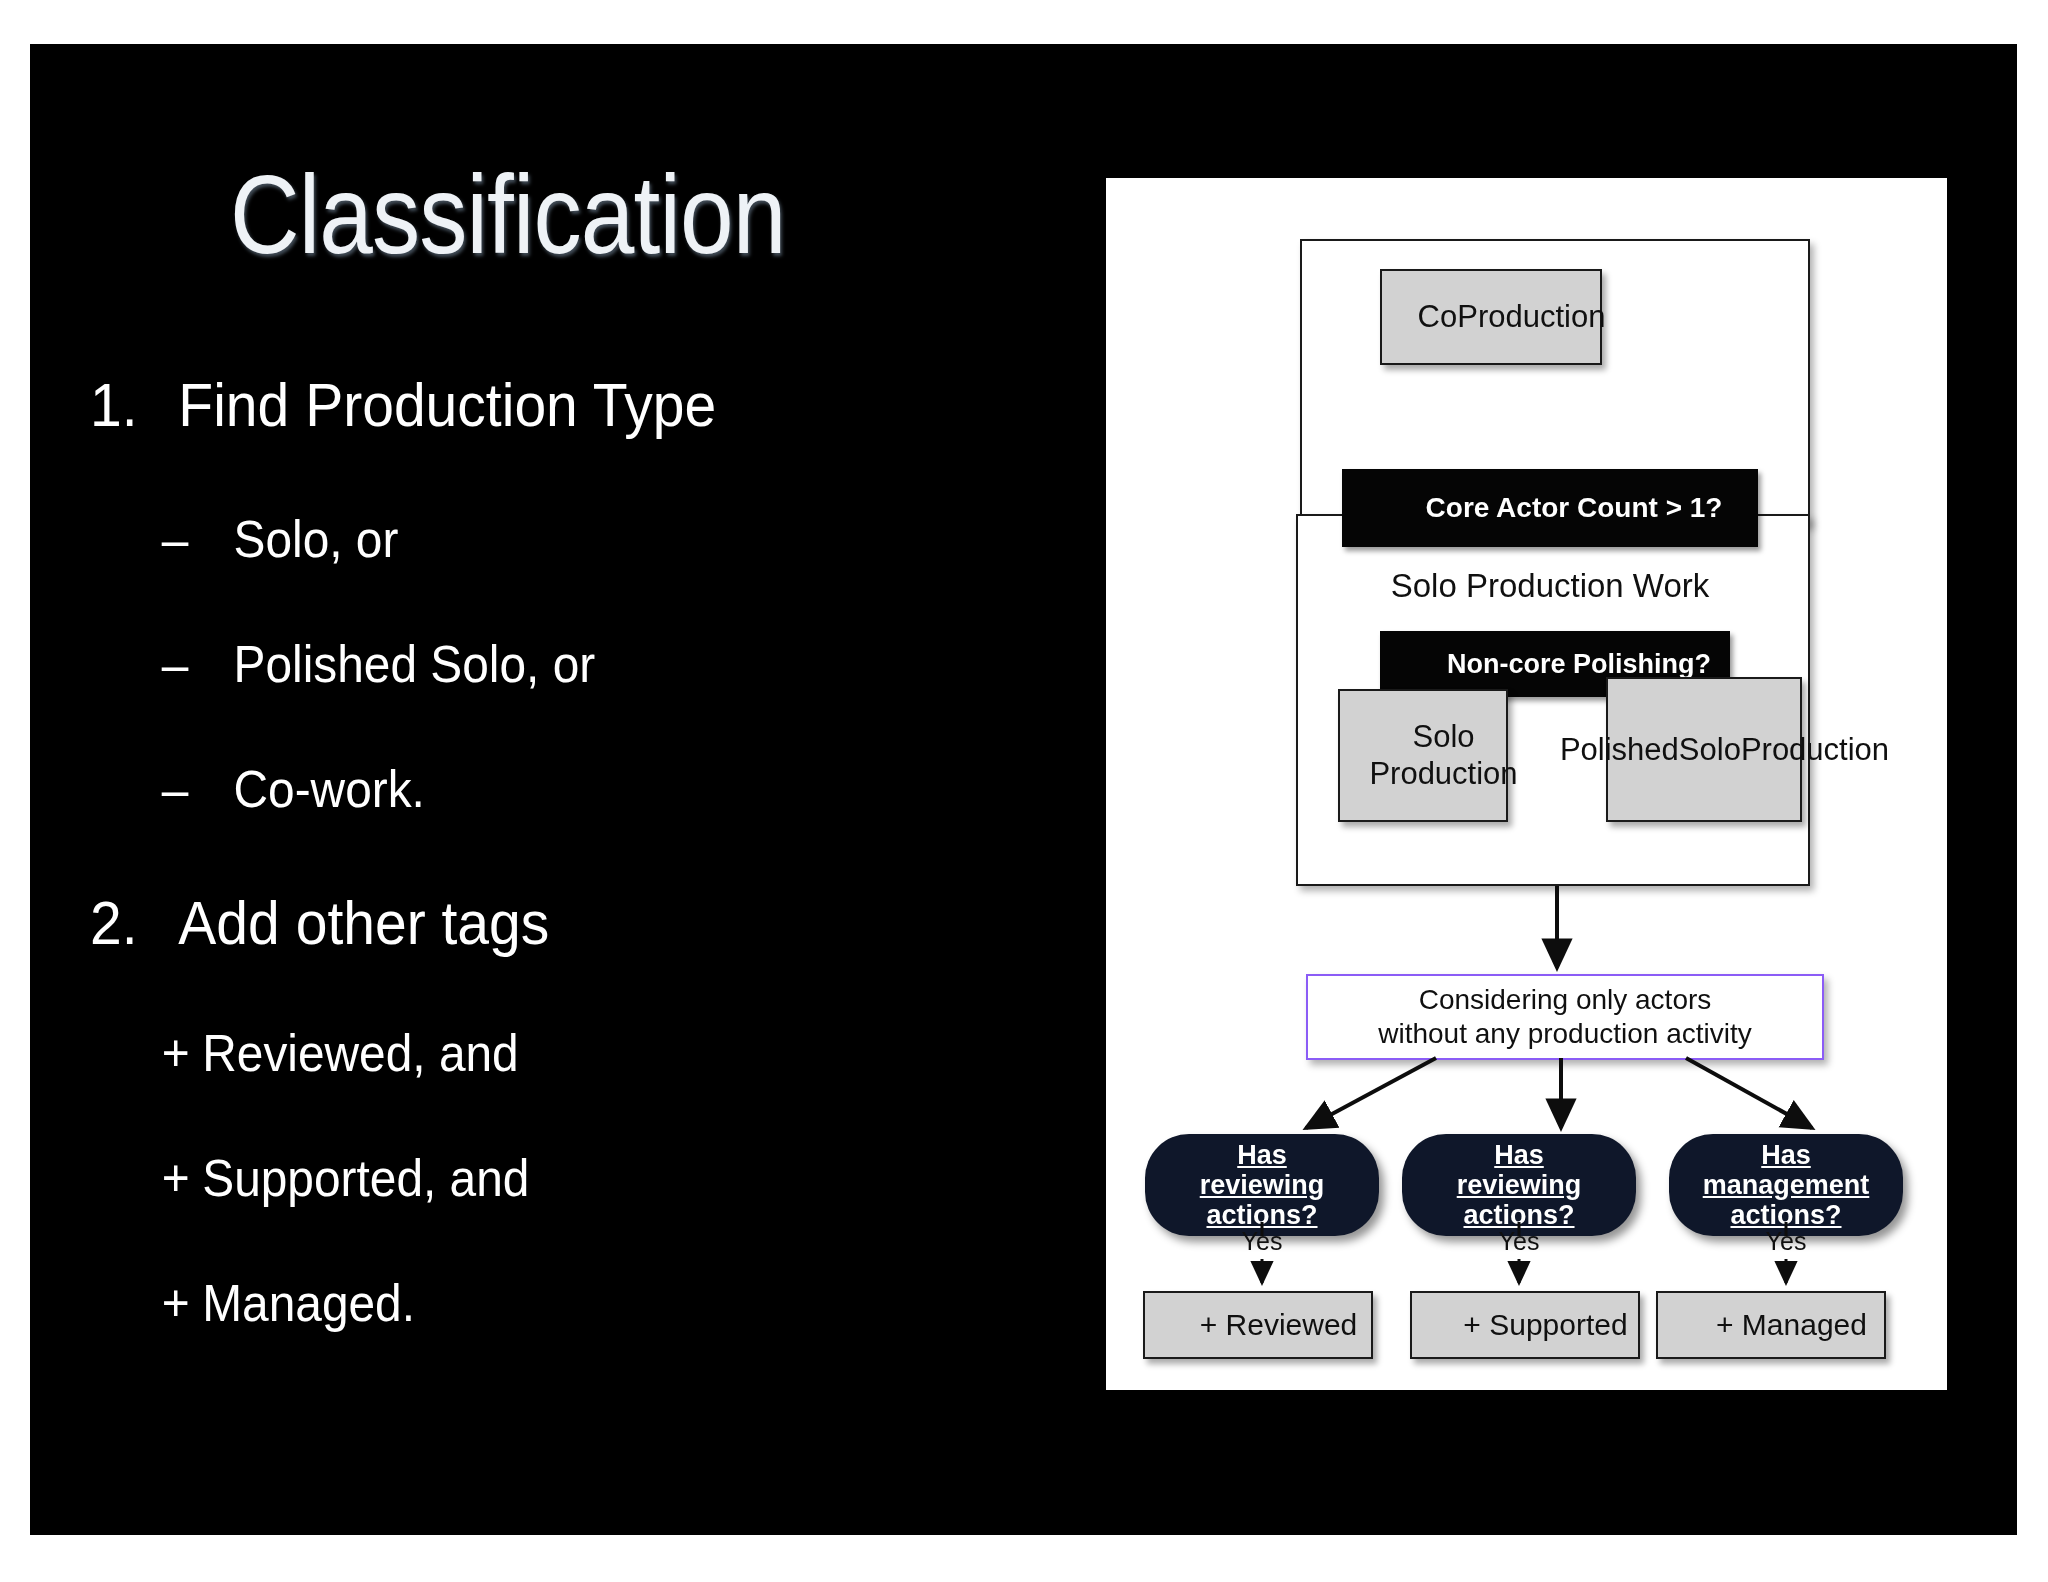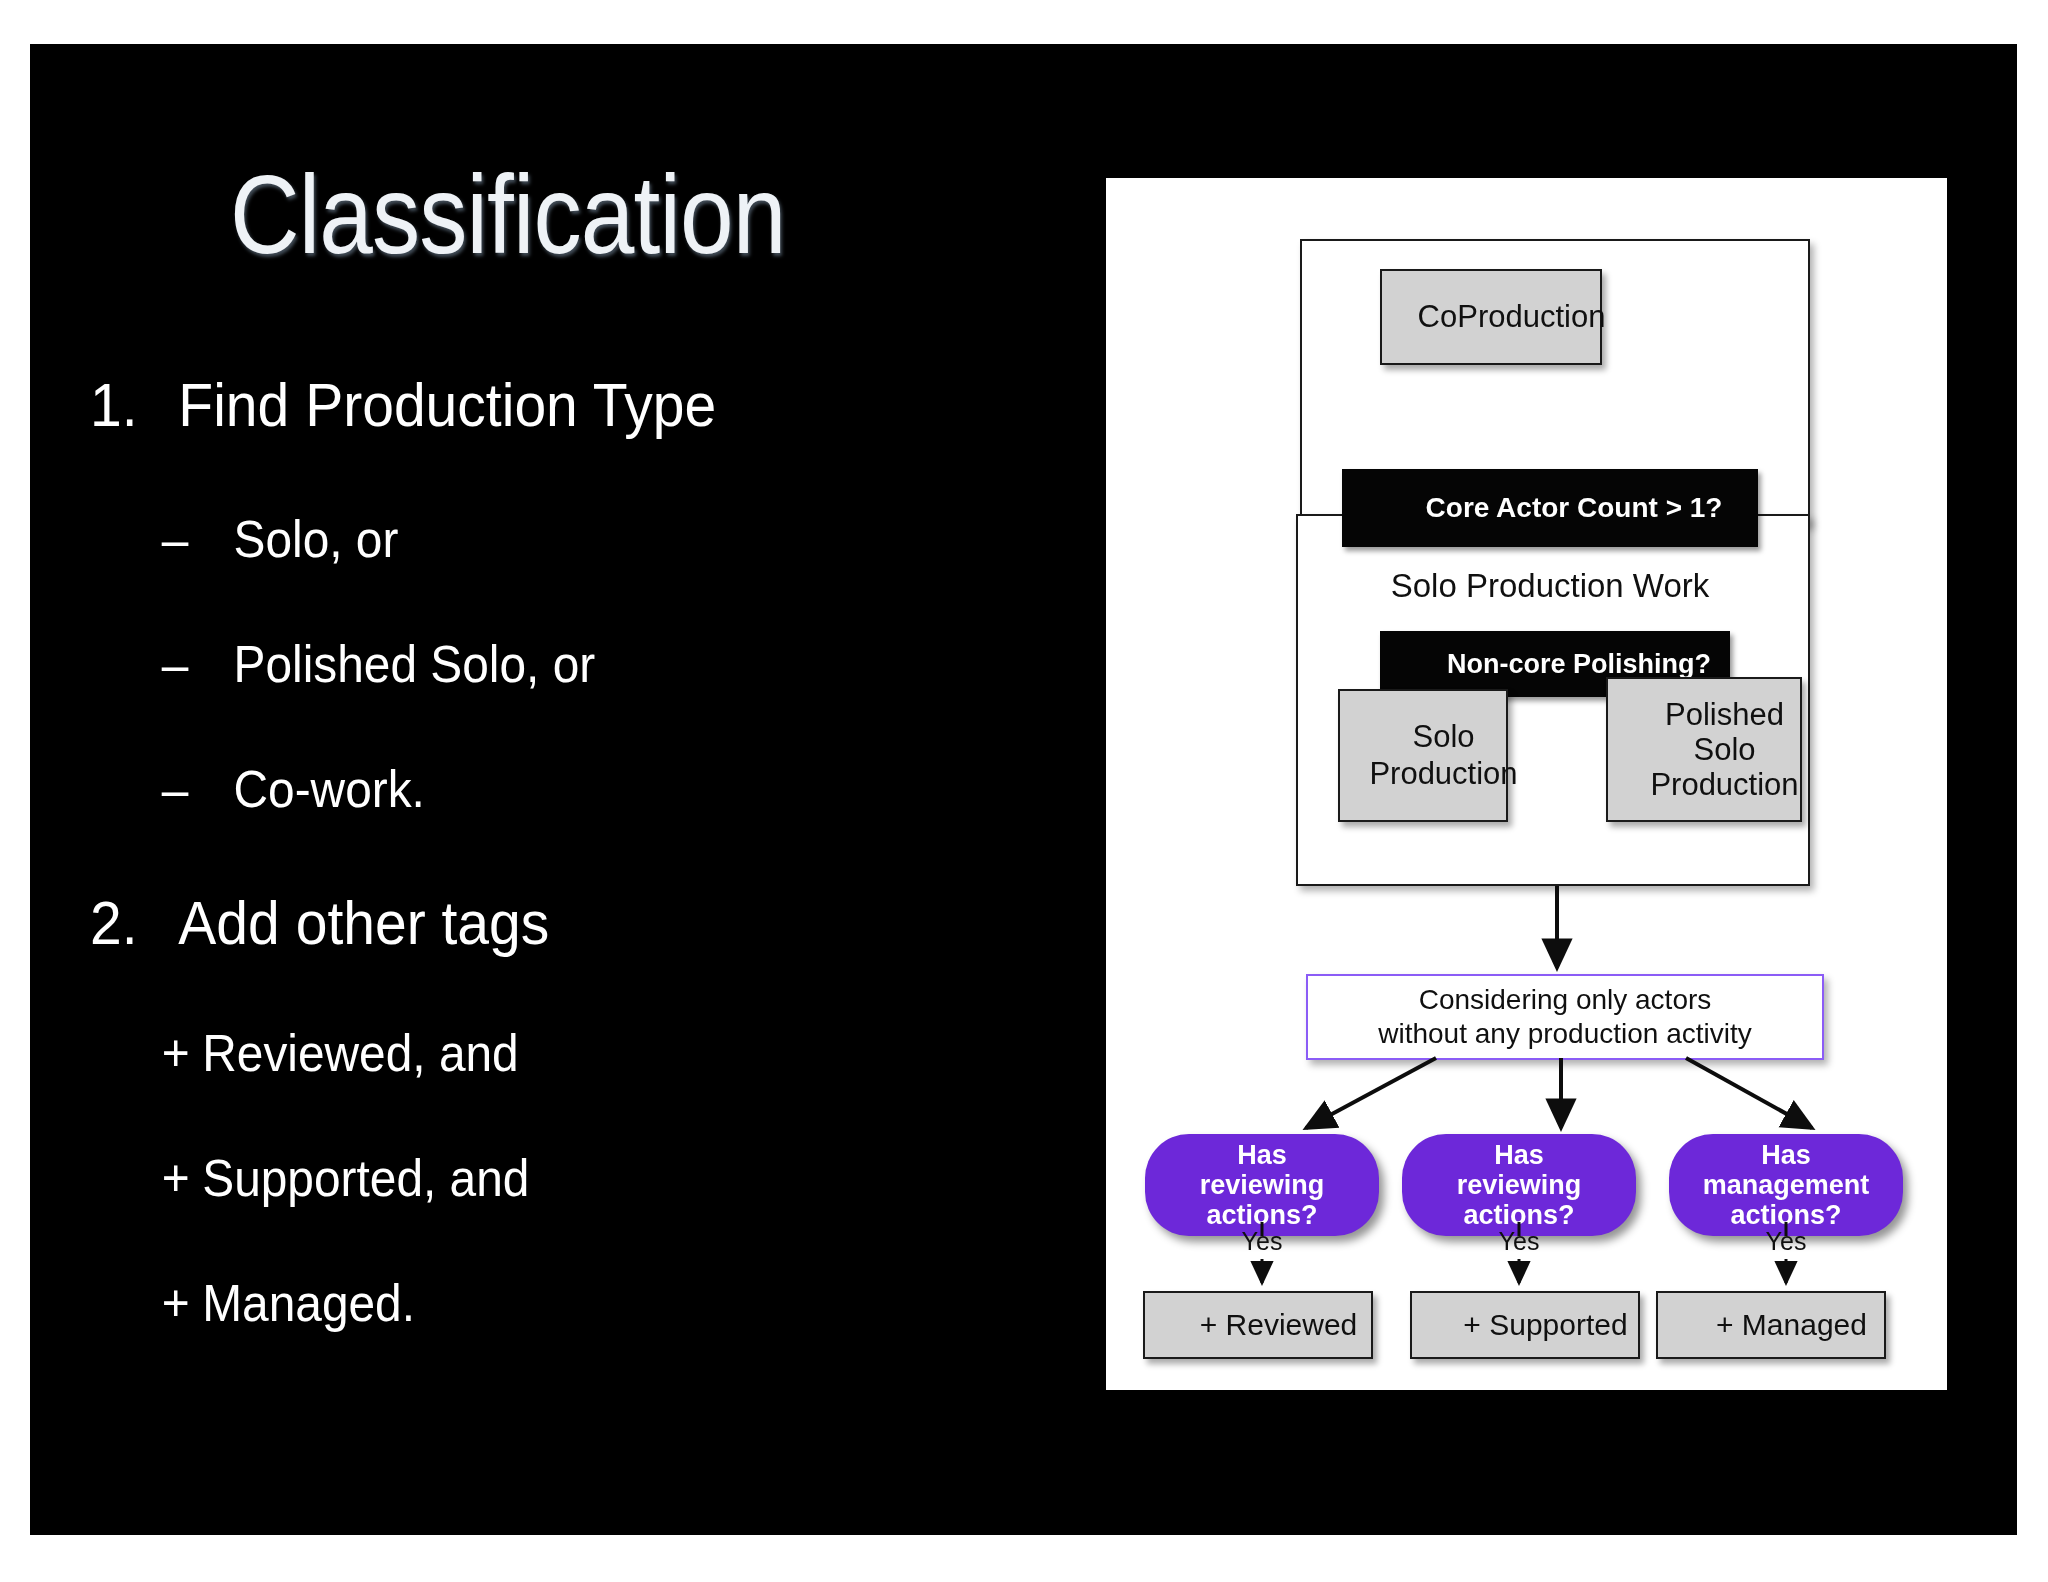"Polished" div.node { flex-direction: column -> row }
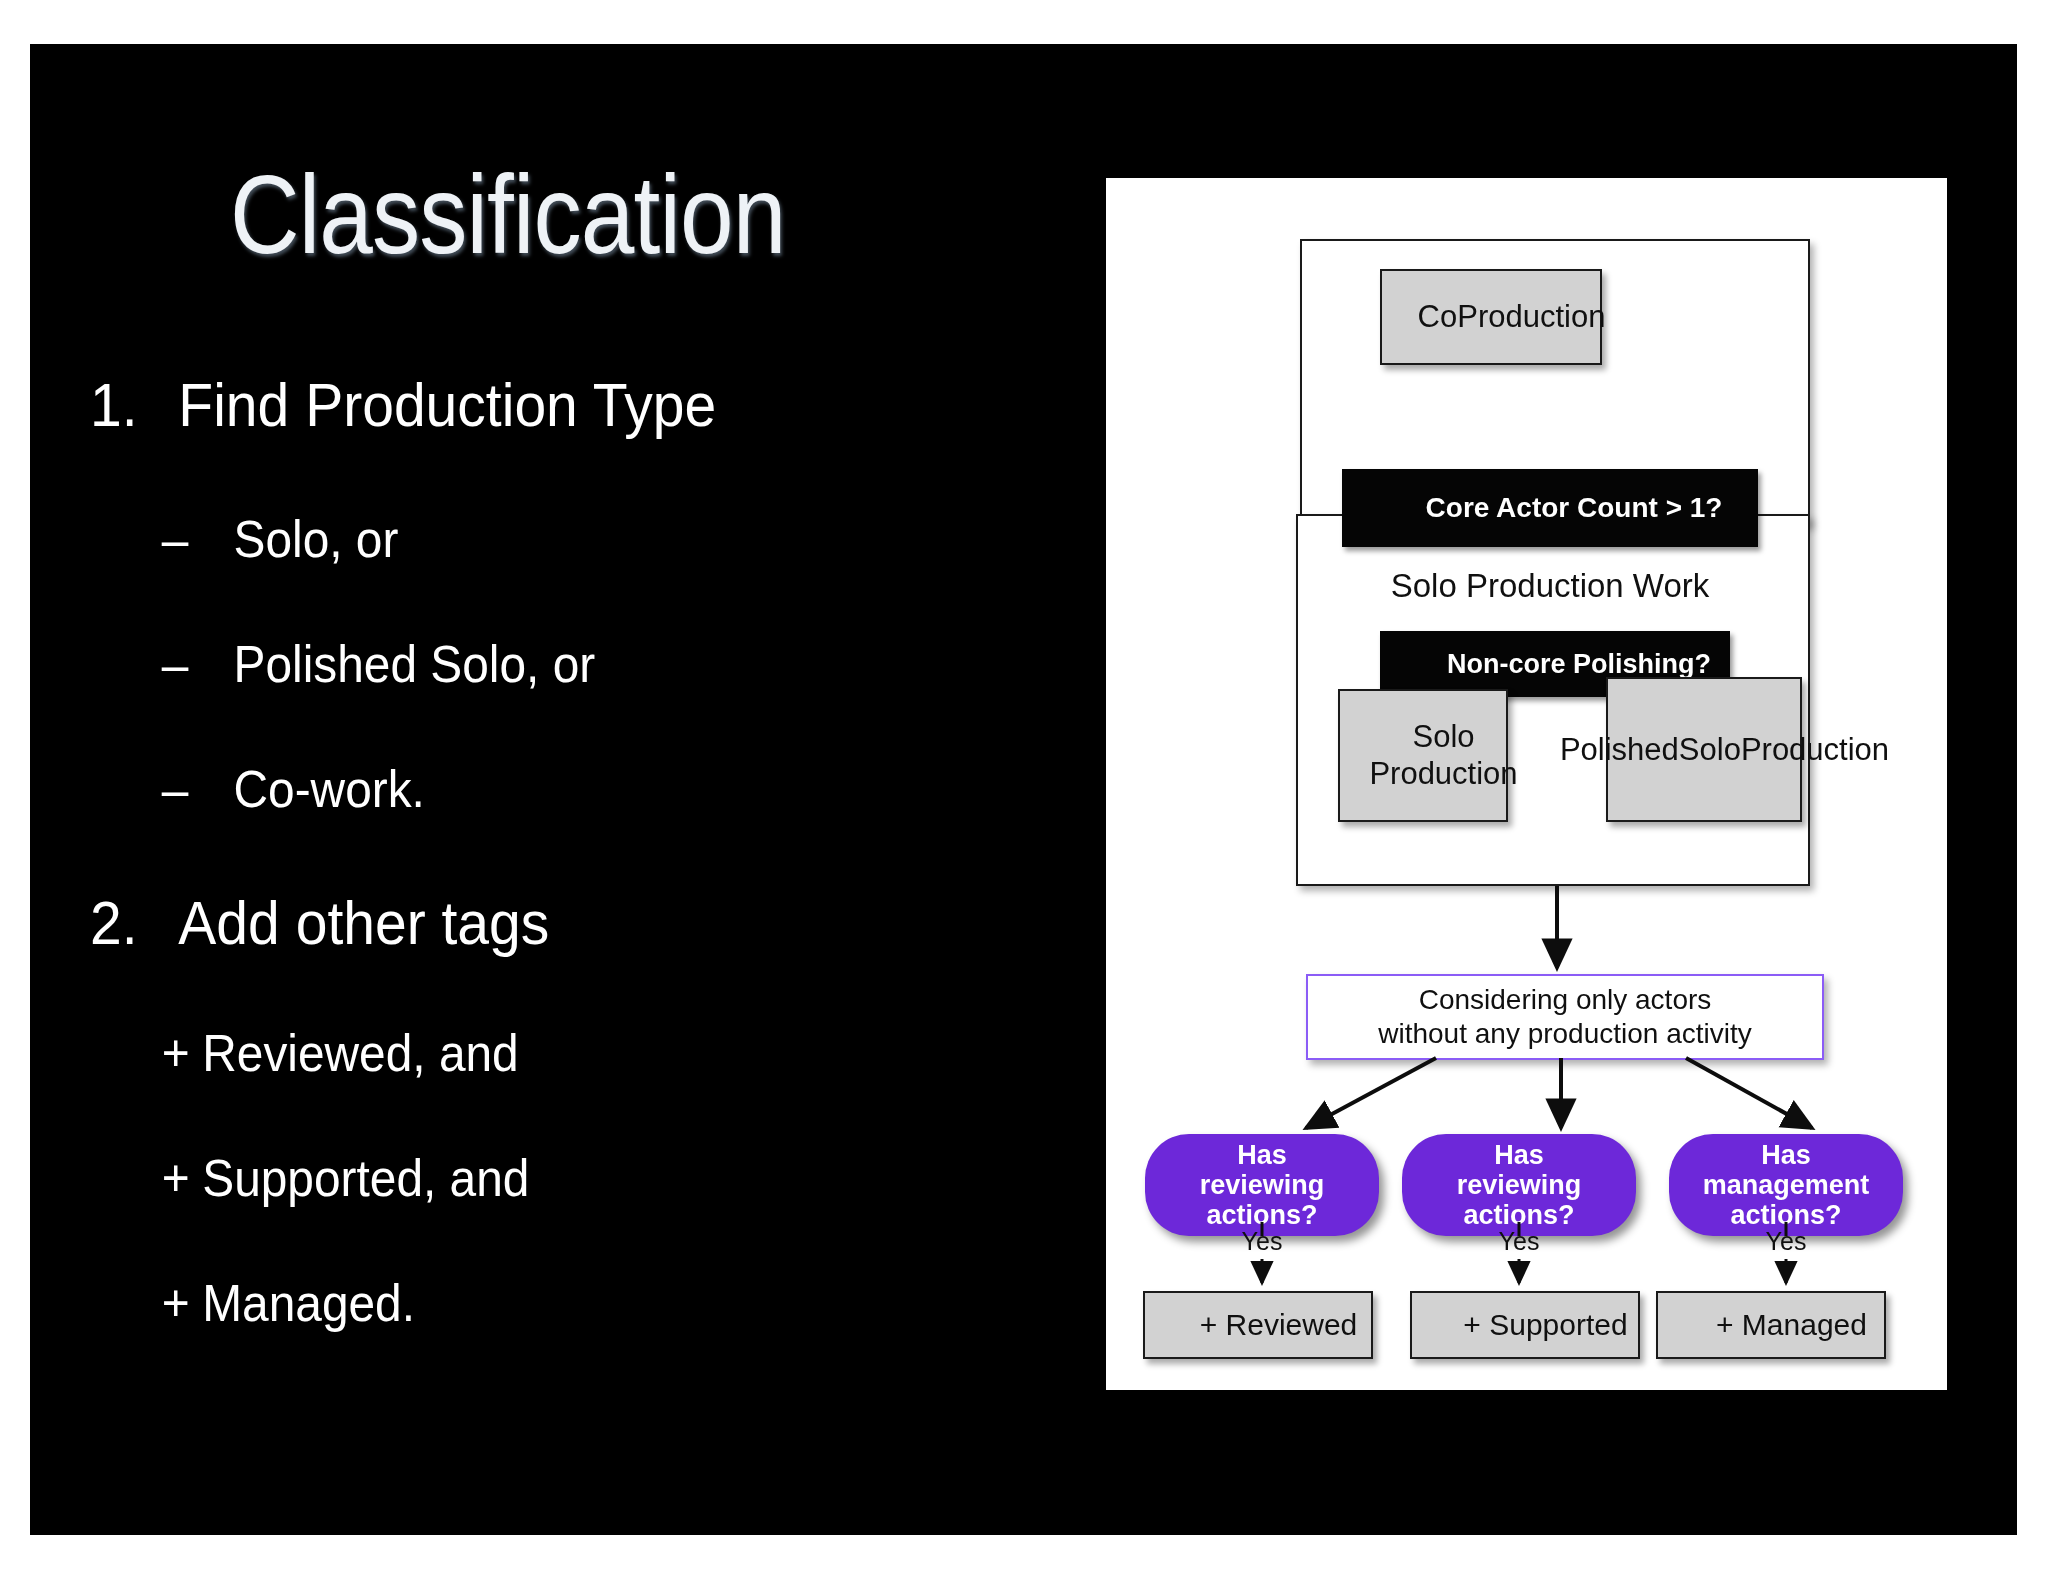"Has" .blackpill { background: #6d28d9 -> #0f172a; text-decoration: none -> underline }
